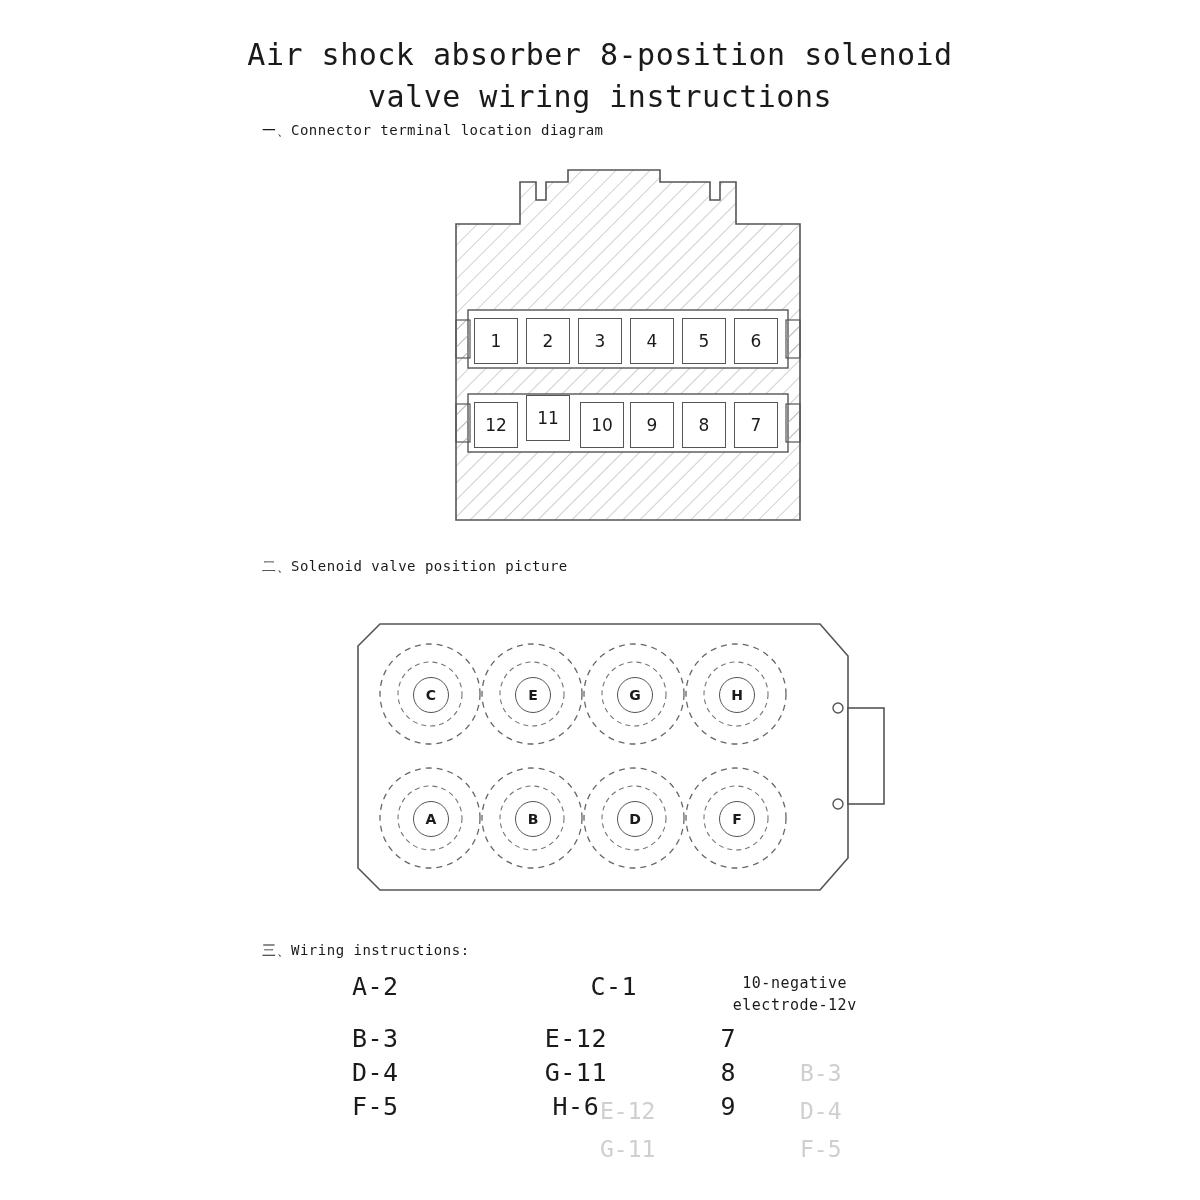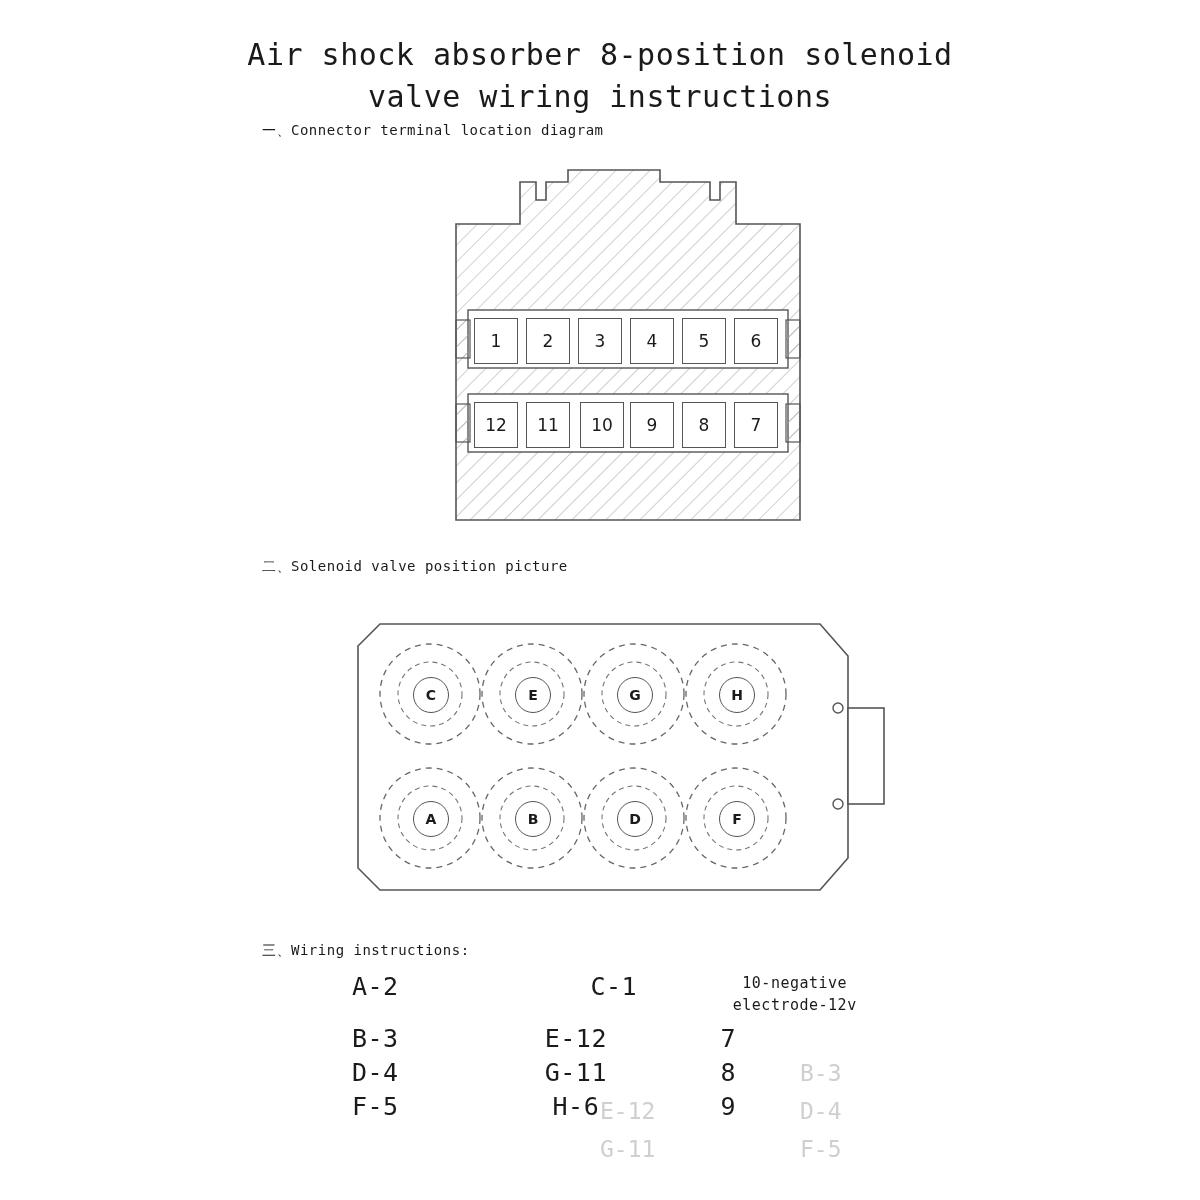"11" div.pin { top: 234px -> 227px }
